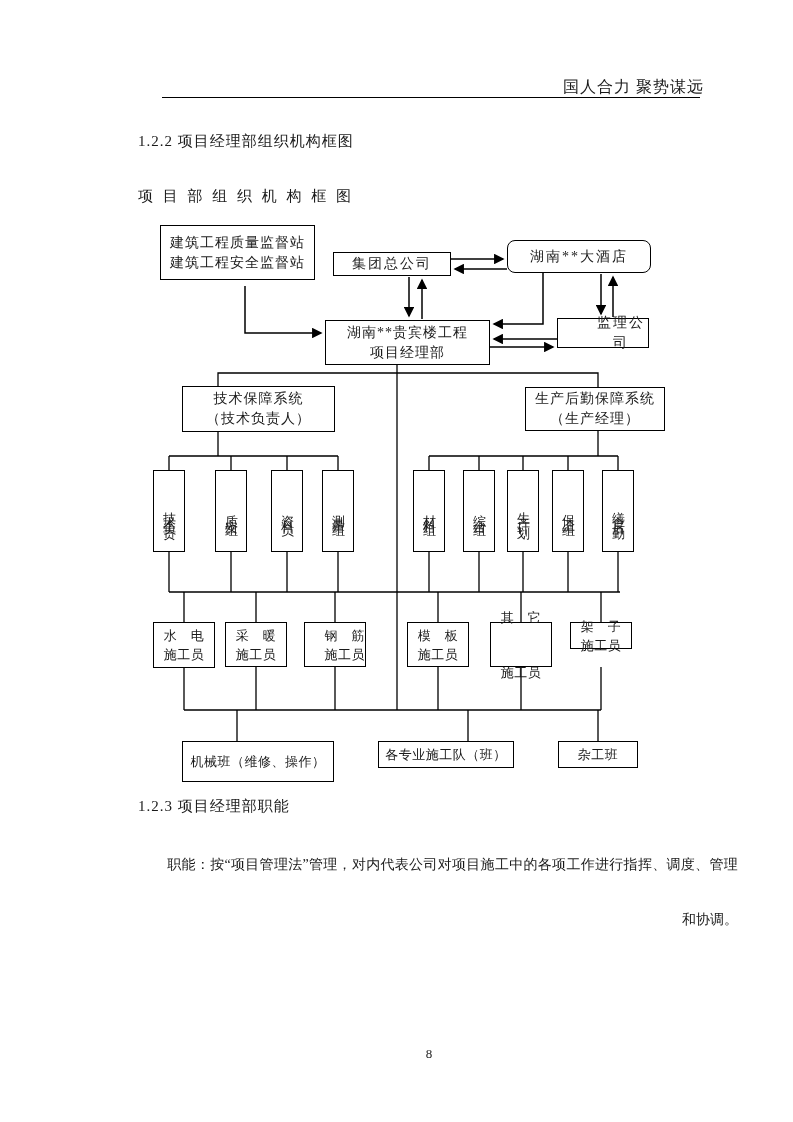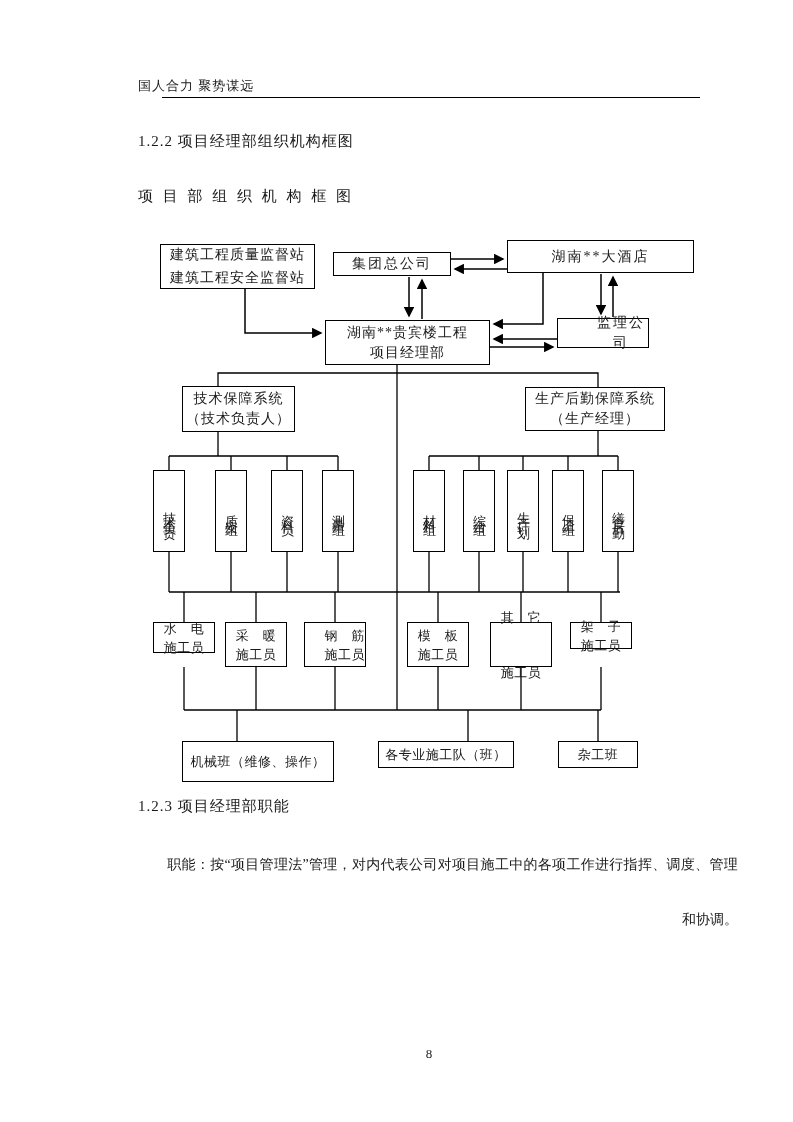"国人合力 聚势谋远" .hdr { font-size: 13px -> 16px; text-align: left -> right }
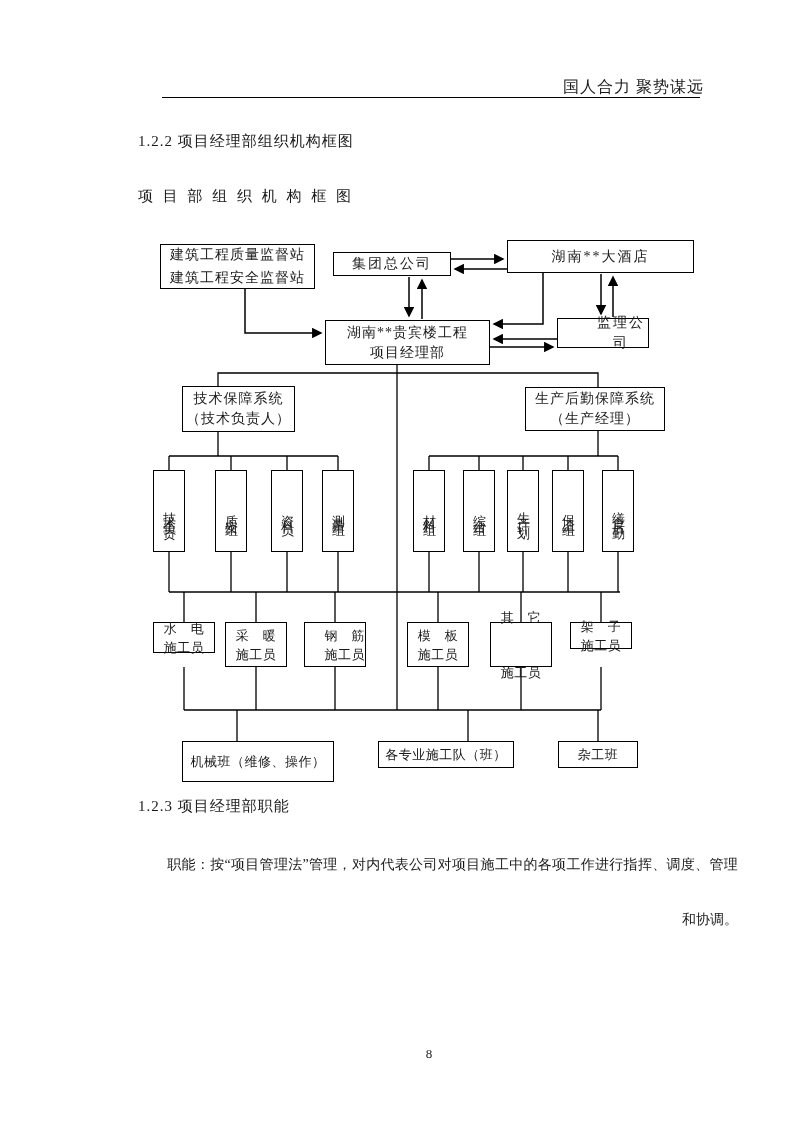"建筑工程质量监督站" div.bx { height: 45px -> 55px; justify-content: space-between -> none; top: 244px -> 225px }
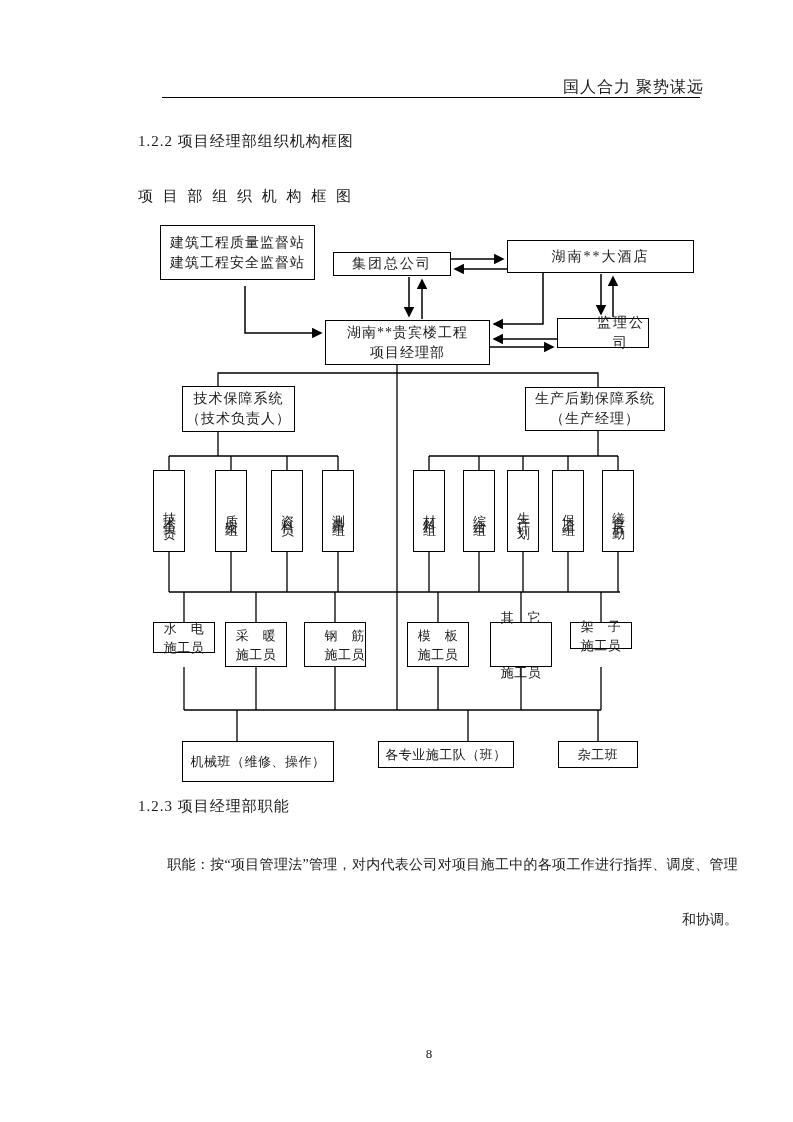"湖南**大酒店" div.bx { border-radius: none -> 8px; width: 187px -> 144px }
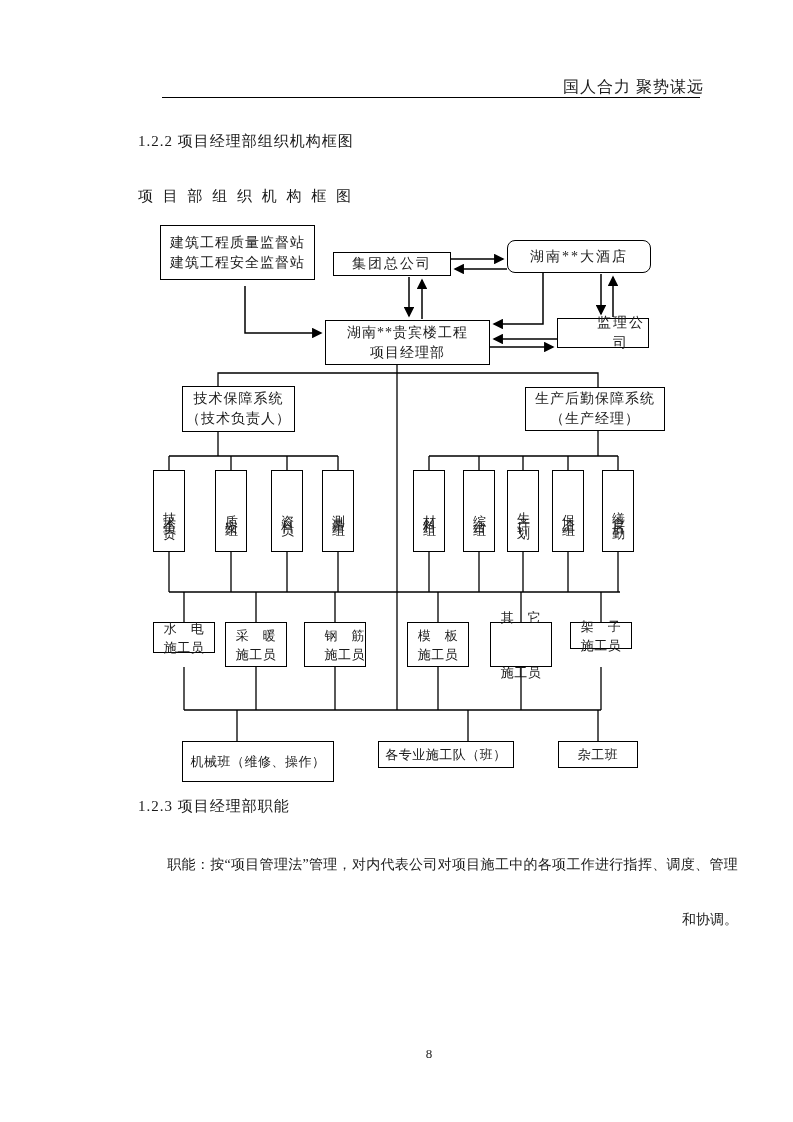"技术保障系统" div.bx { width: 113px -> 153px }
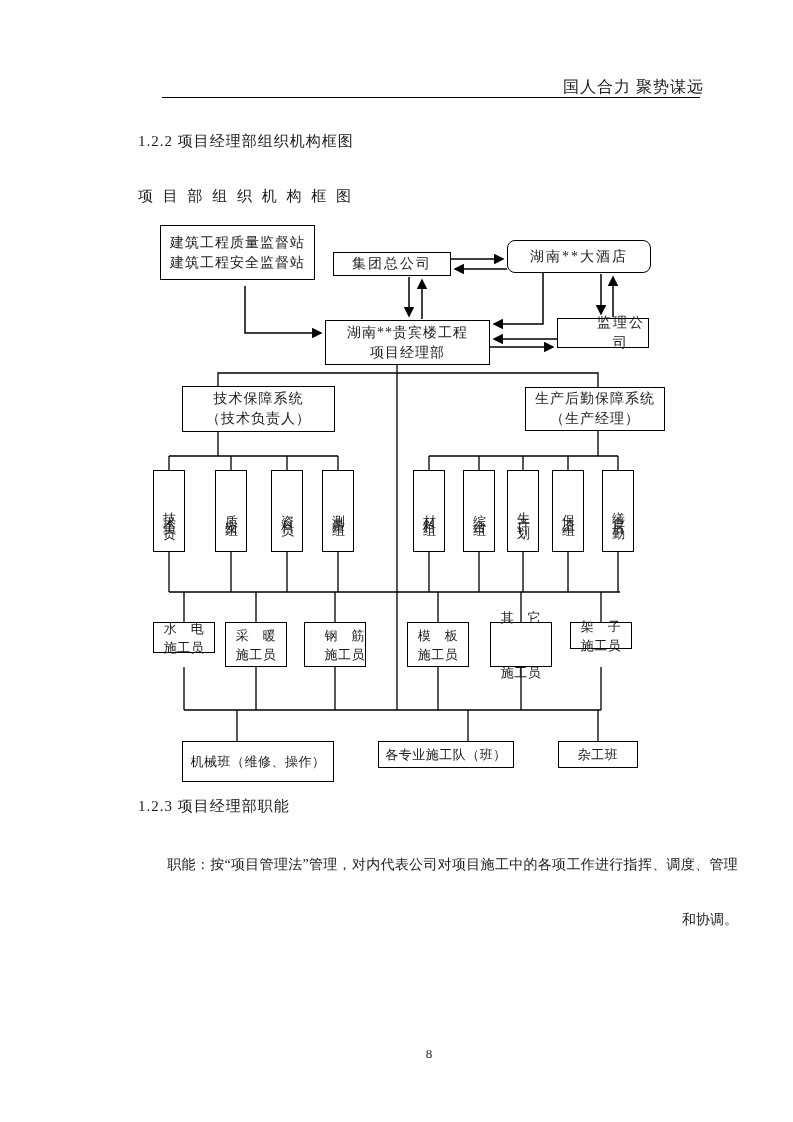"水 电" div.bx { height: 31px -> 46px }
